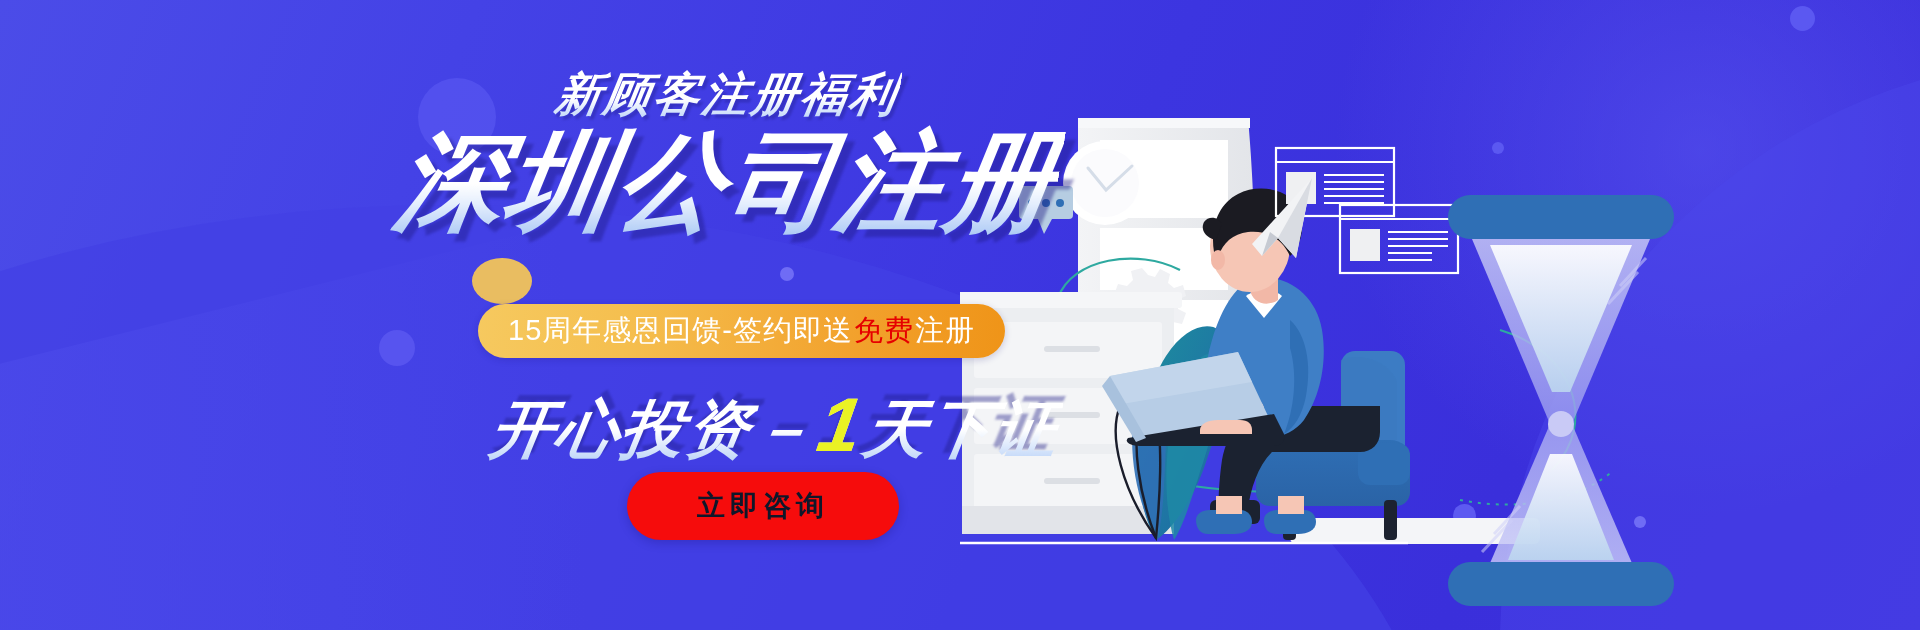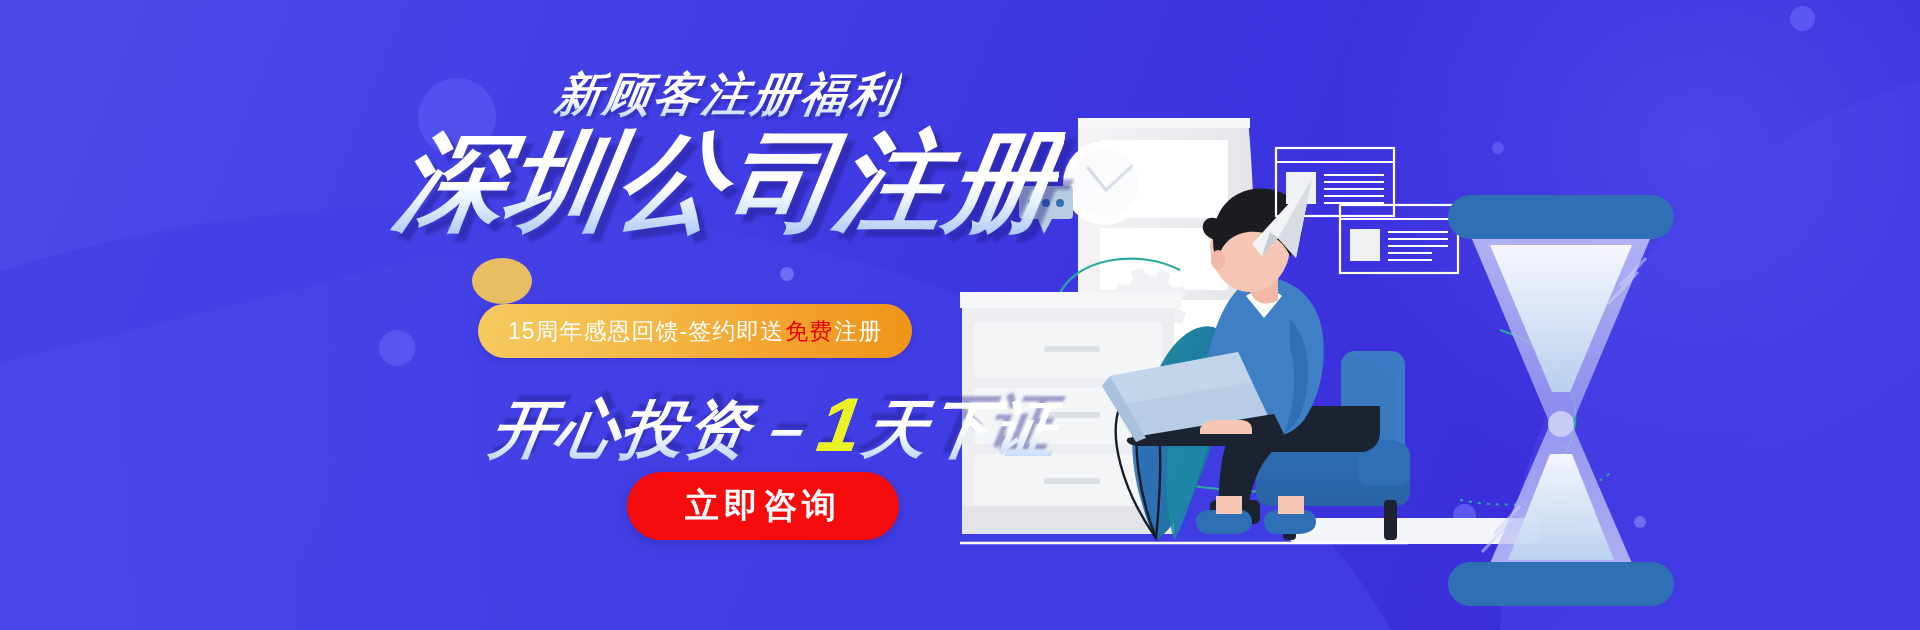"15周年感恩回馈-签约即送" .pill { font-size: 23px -> 29px }
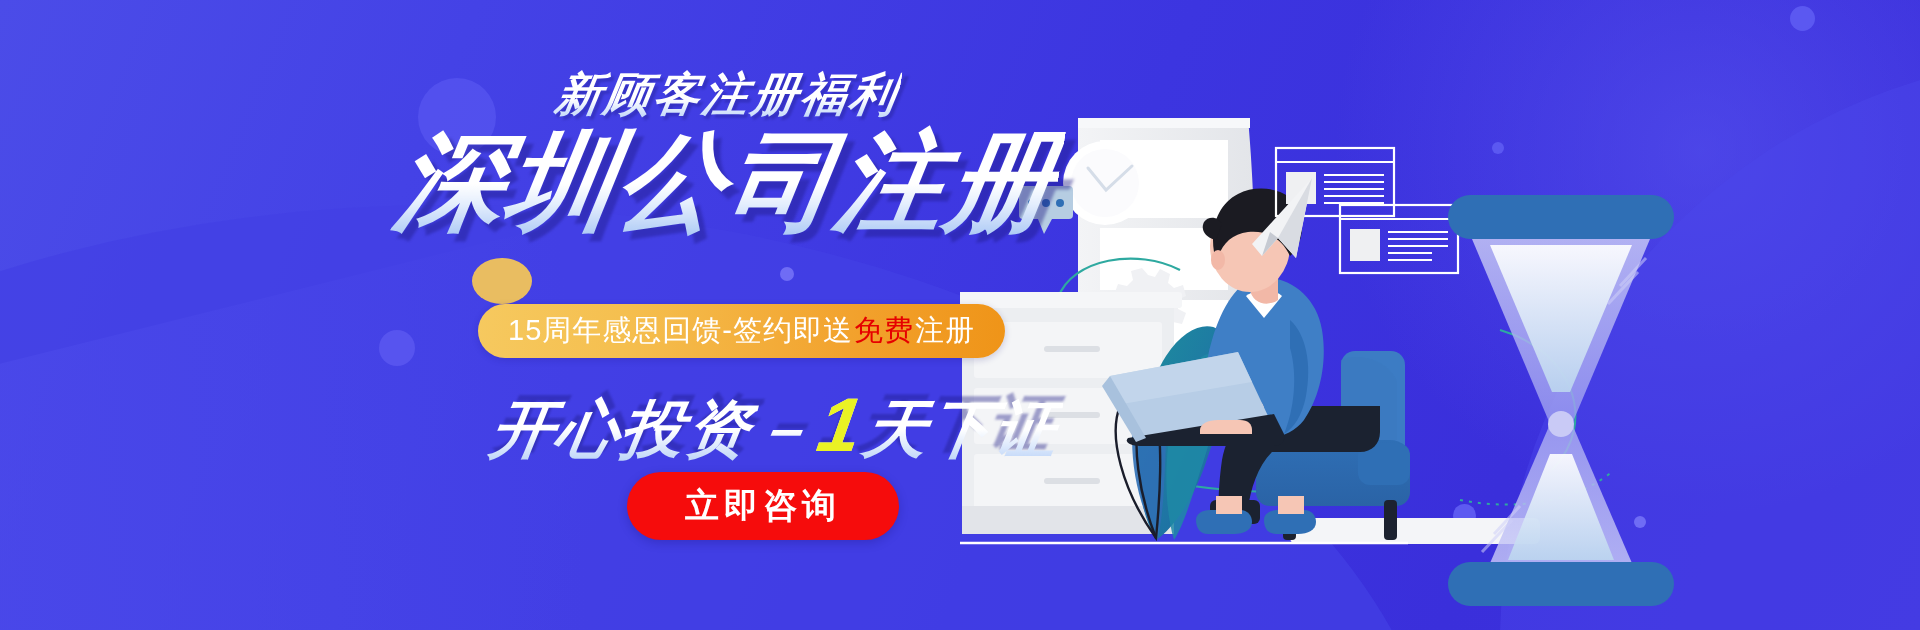"立即咨询" .cta span { color: #ffffff -> #0f172a; font-size: 34px -> 28px }
